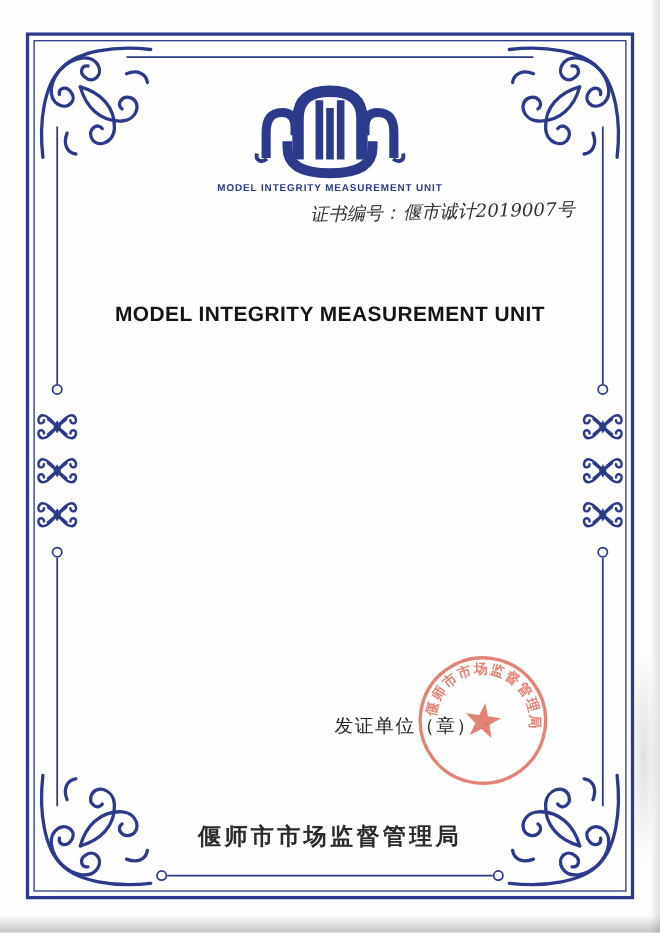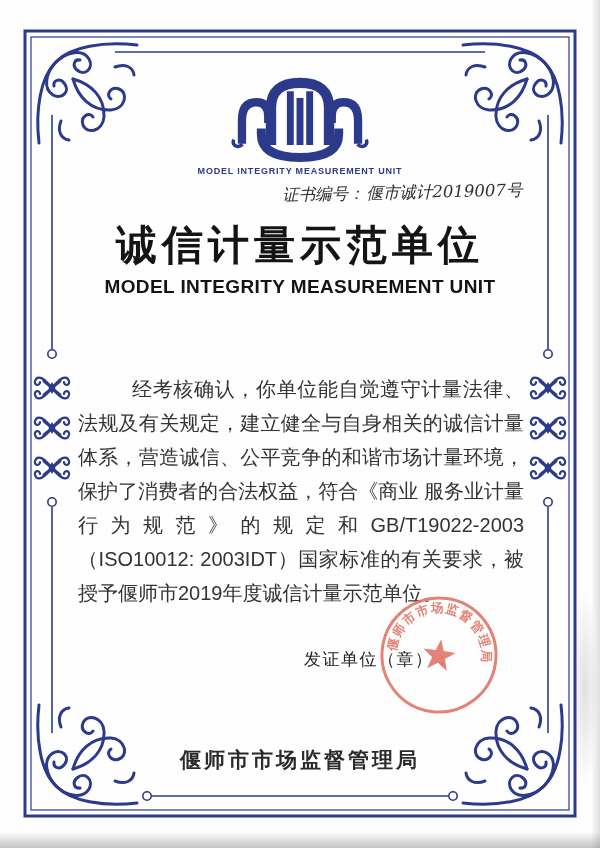"诚信计量示范单位" div.title-cn { html: <div>诚信计量示范单位</div> -> none }
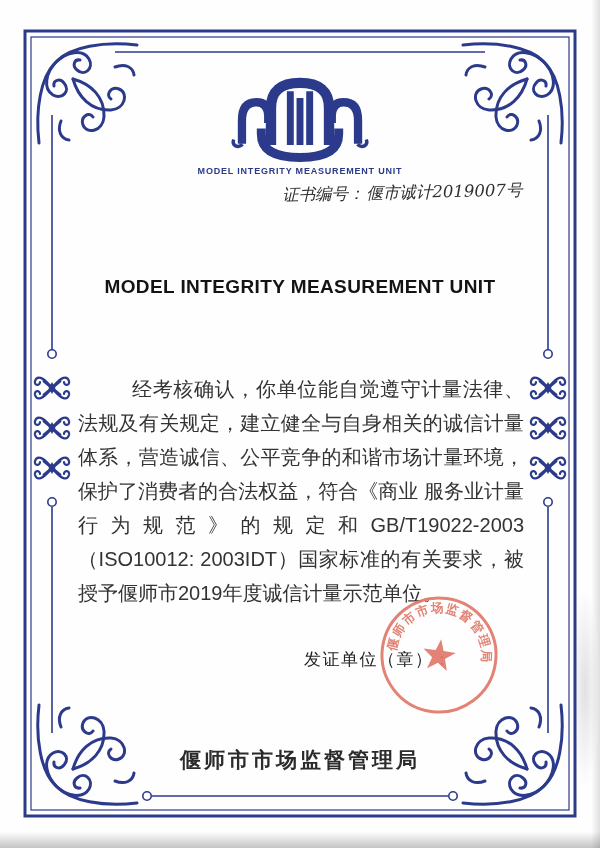"经考核确认，你单位能自觉遵守计量法律、法规及有关规定，建立健全与自身相关的诚信计" div.body-text { html: <div>经考核确认，你单位能自觉遵守计量法律、法规及有关规定，建立健全与自身相关的诚信计量体系，营造诚信、公平竞争的和谐市场计量环境，保护了消费者的合法权益，符合《商业 服务业计量行为规范》的规定和GB/T19022-2003（ISO10012: 2003IDT）国家标准的有关要求，被授予偃师市2019年度诚信计量示范单位。</div> -> none }
